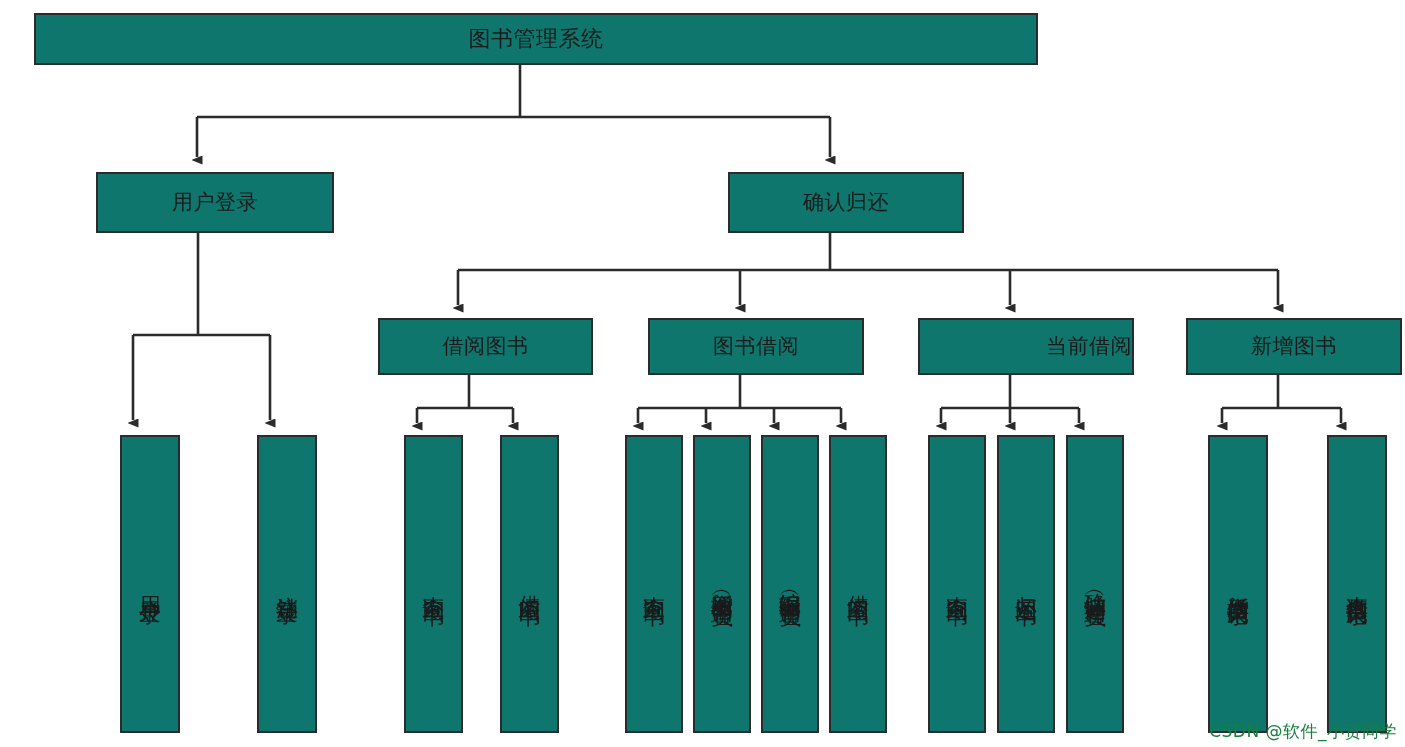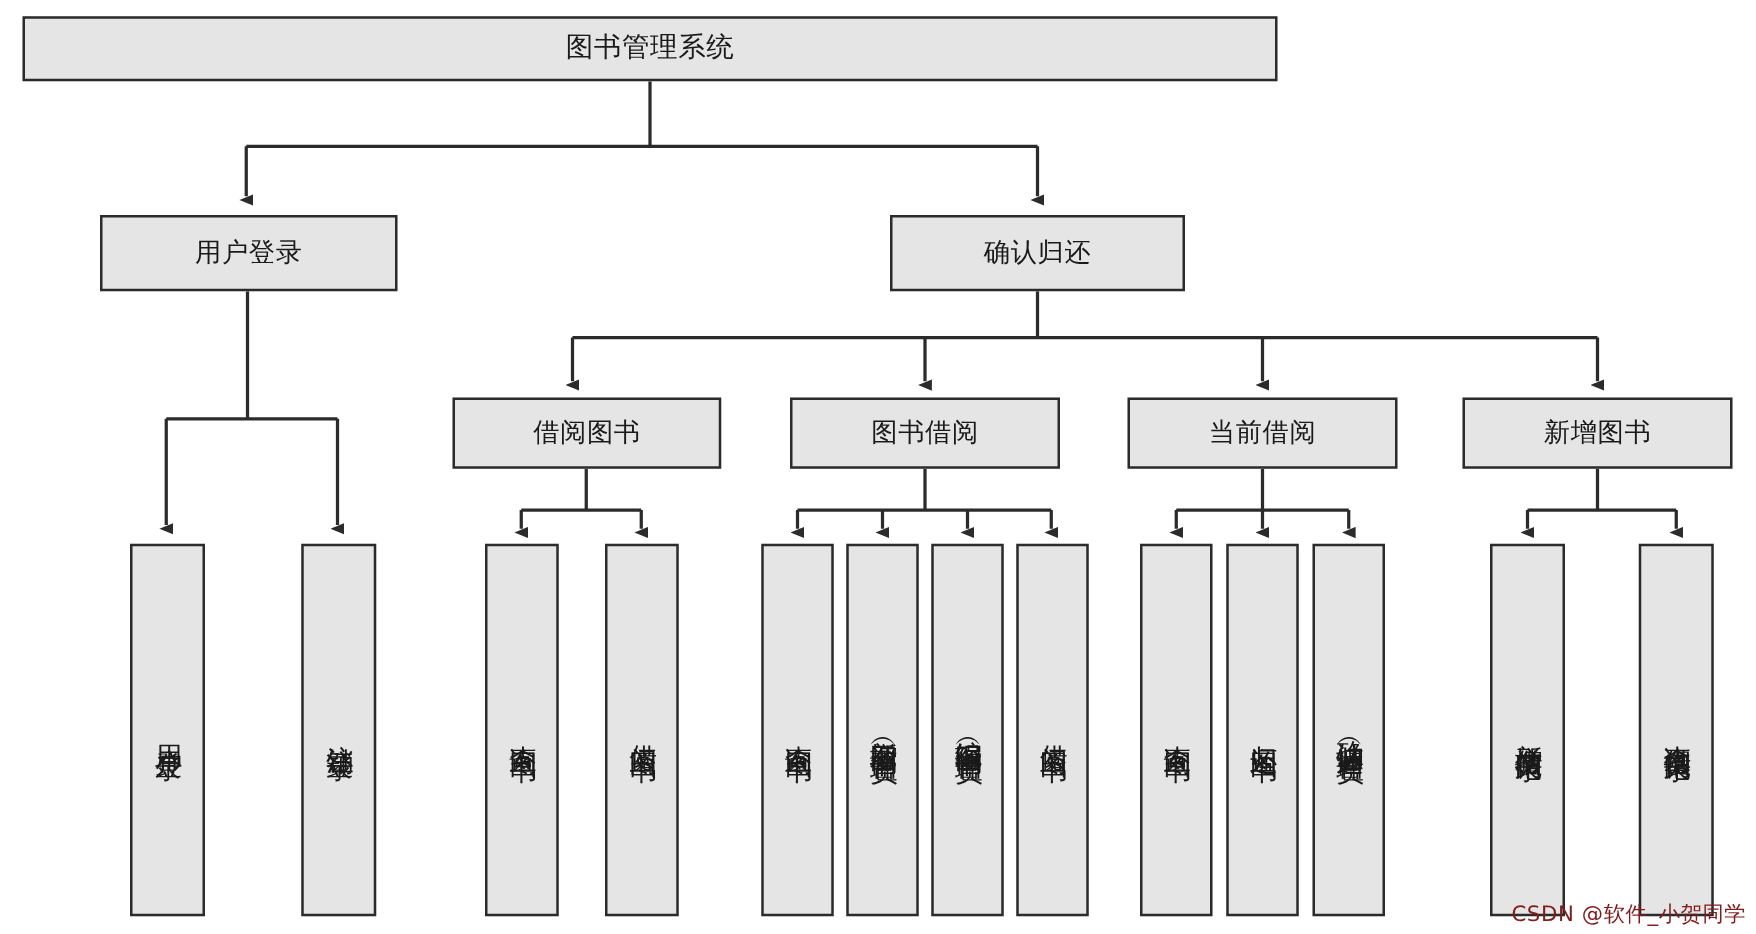"图书管理系统" .node { background: #e5e5e5 -> #0f766e; margin-left: none -> 16px }
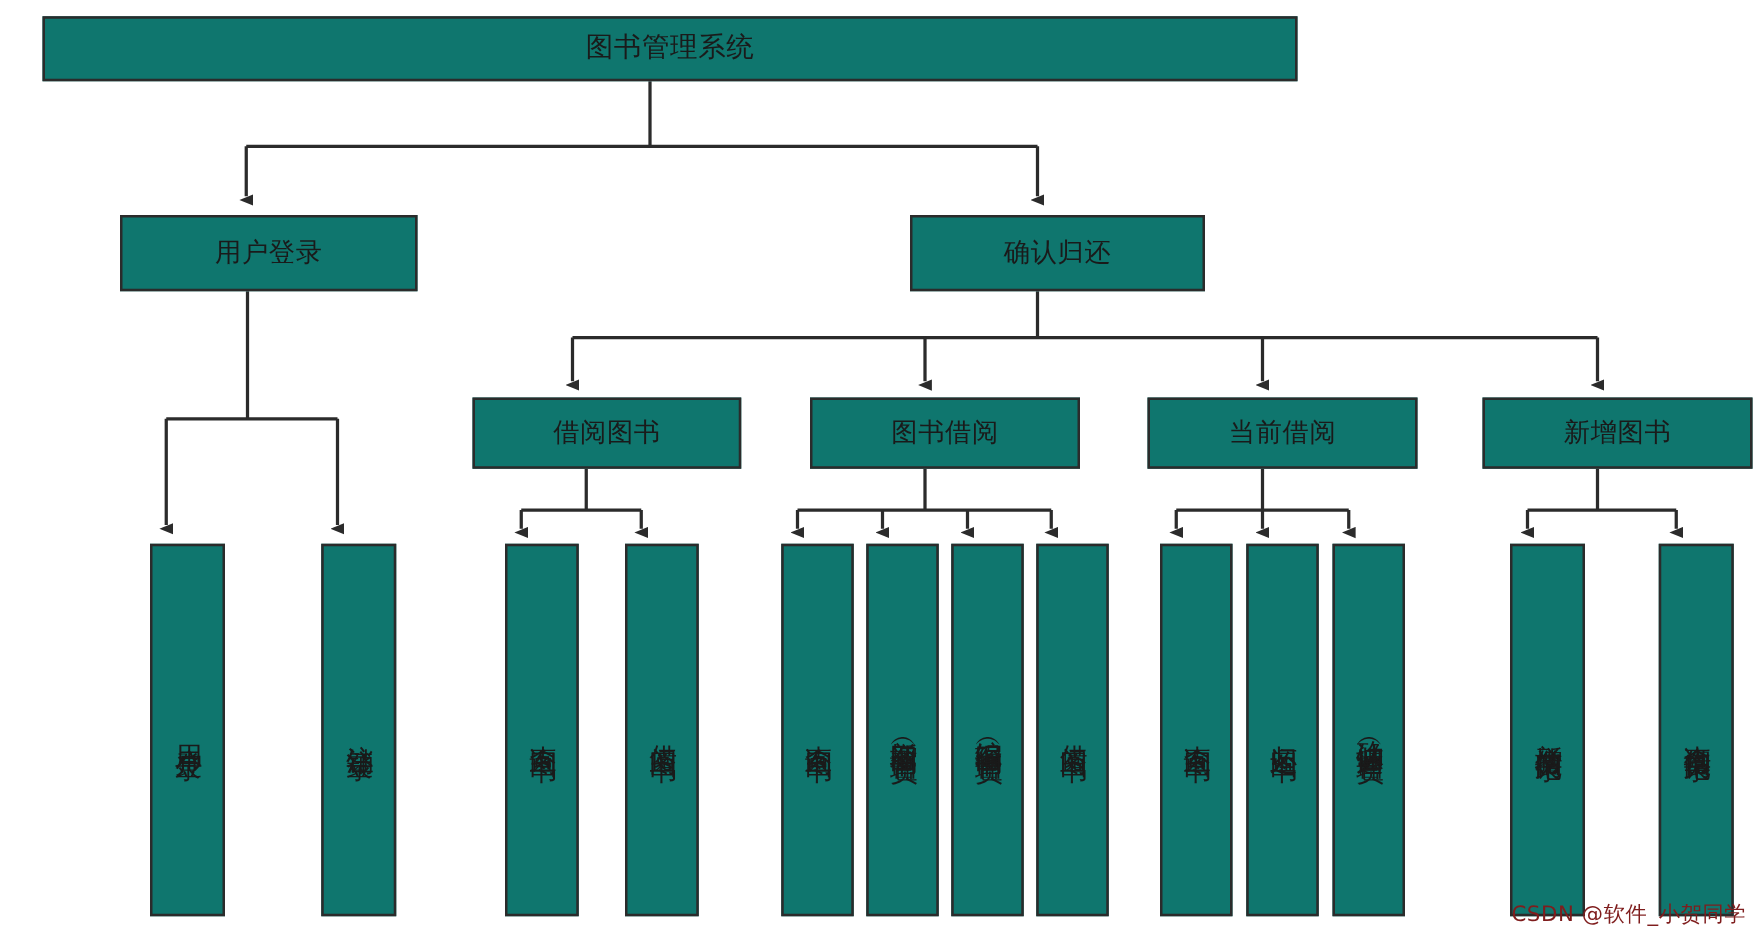"当前借阅" div.node { justify-content: none -> flex-end }
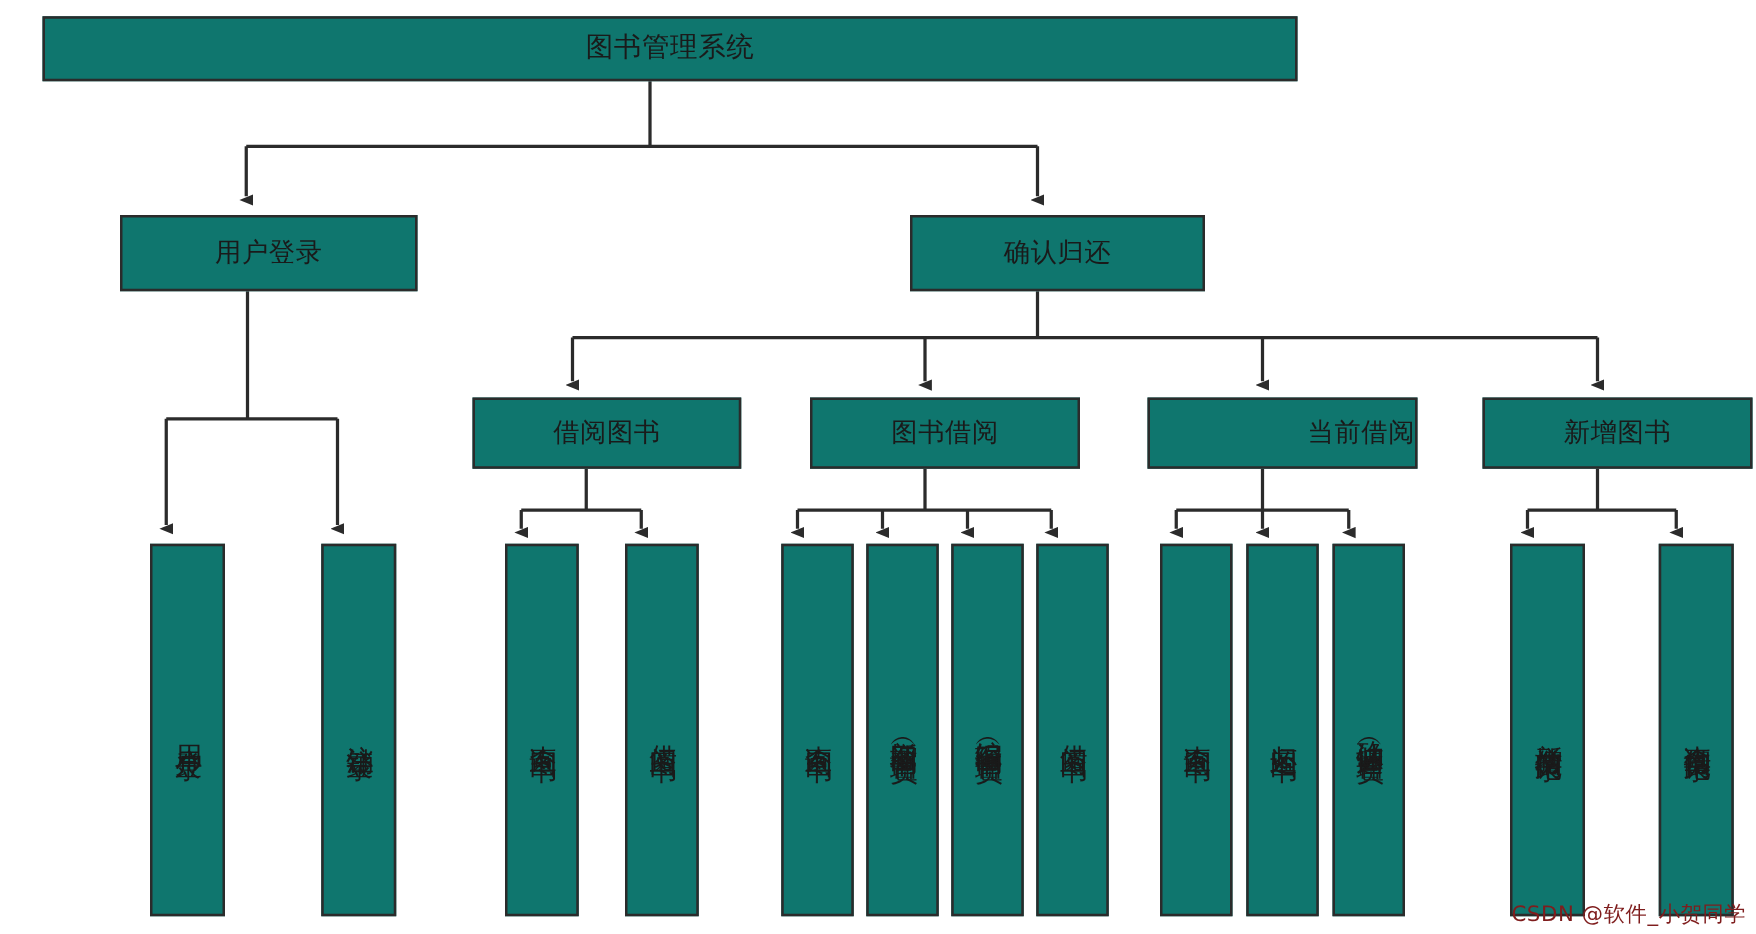"CSDN @软件_小贺同学" #watermark { color: #7f1d1d -> #15803d }
